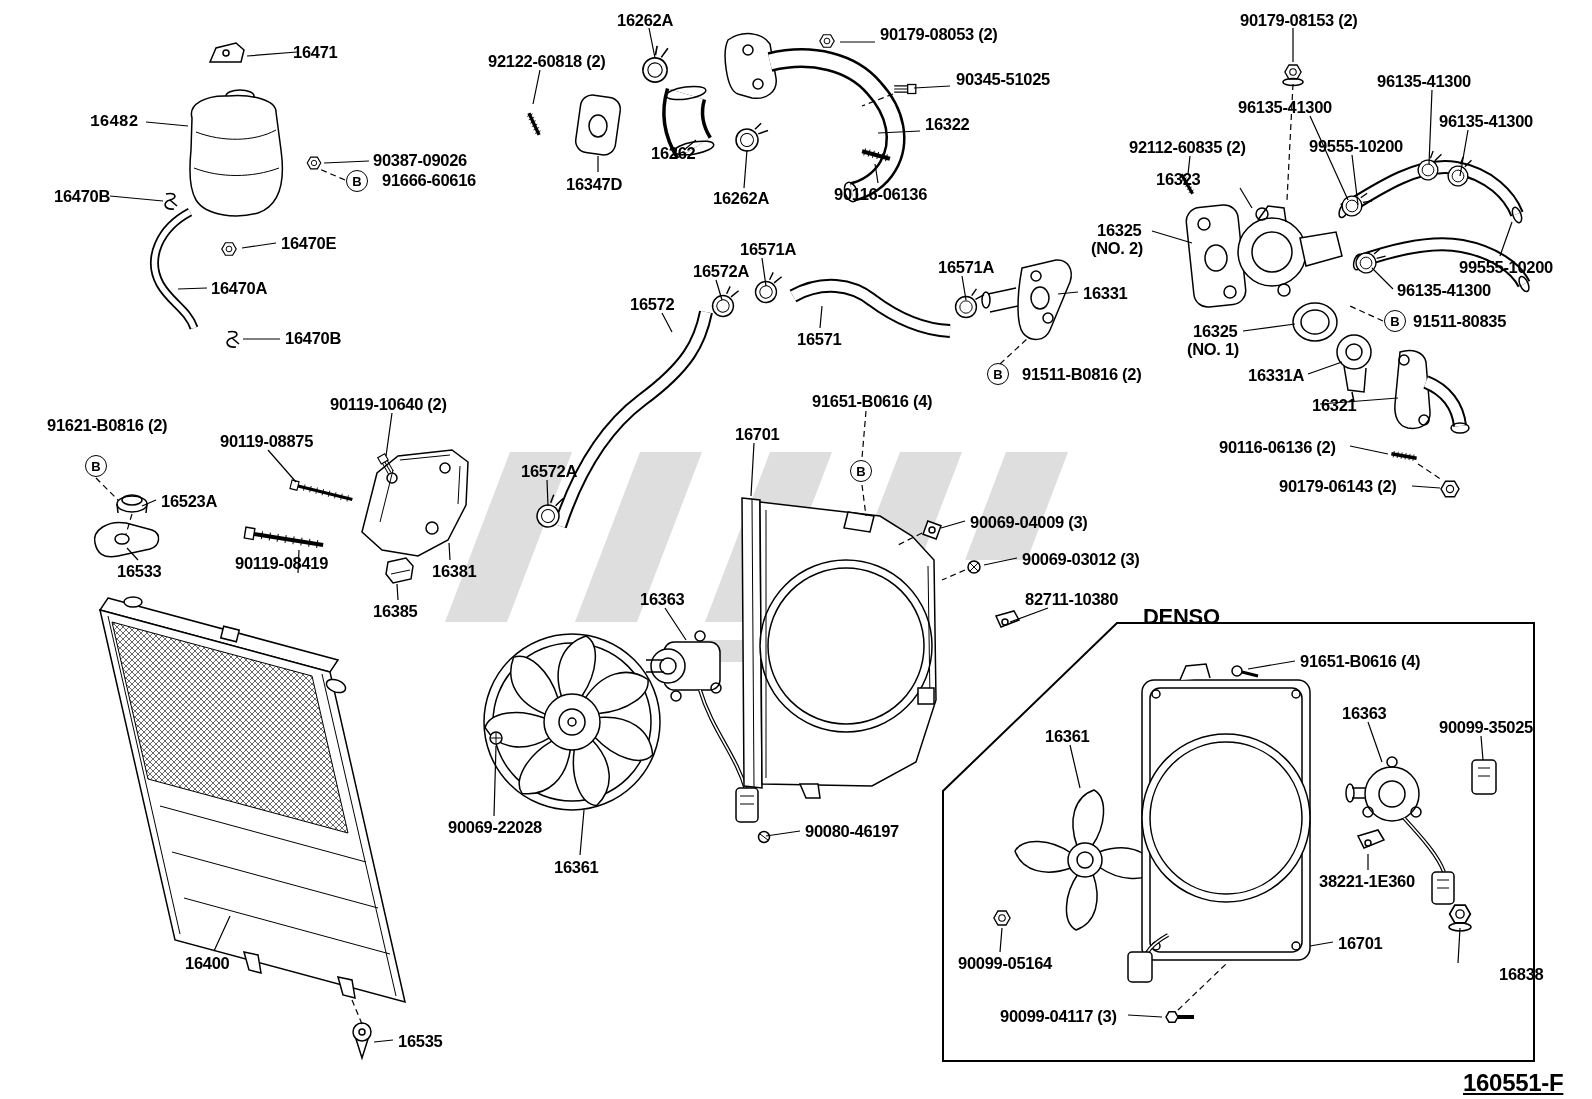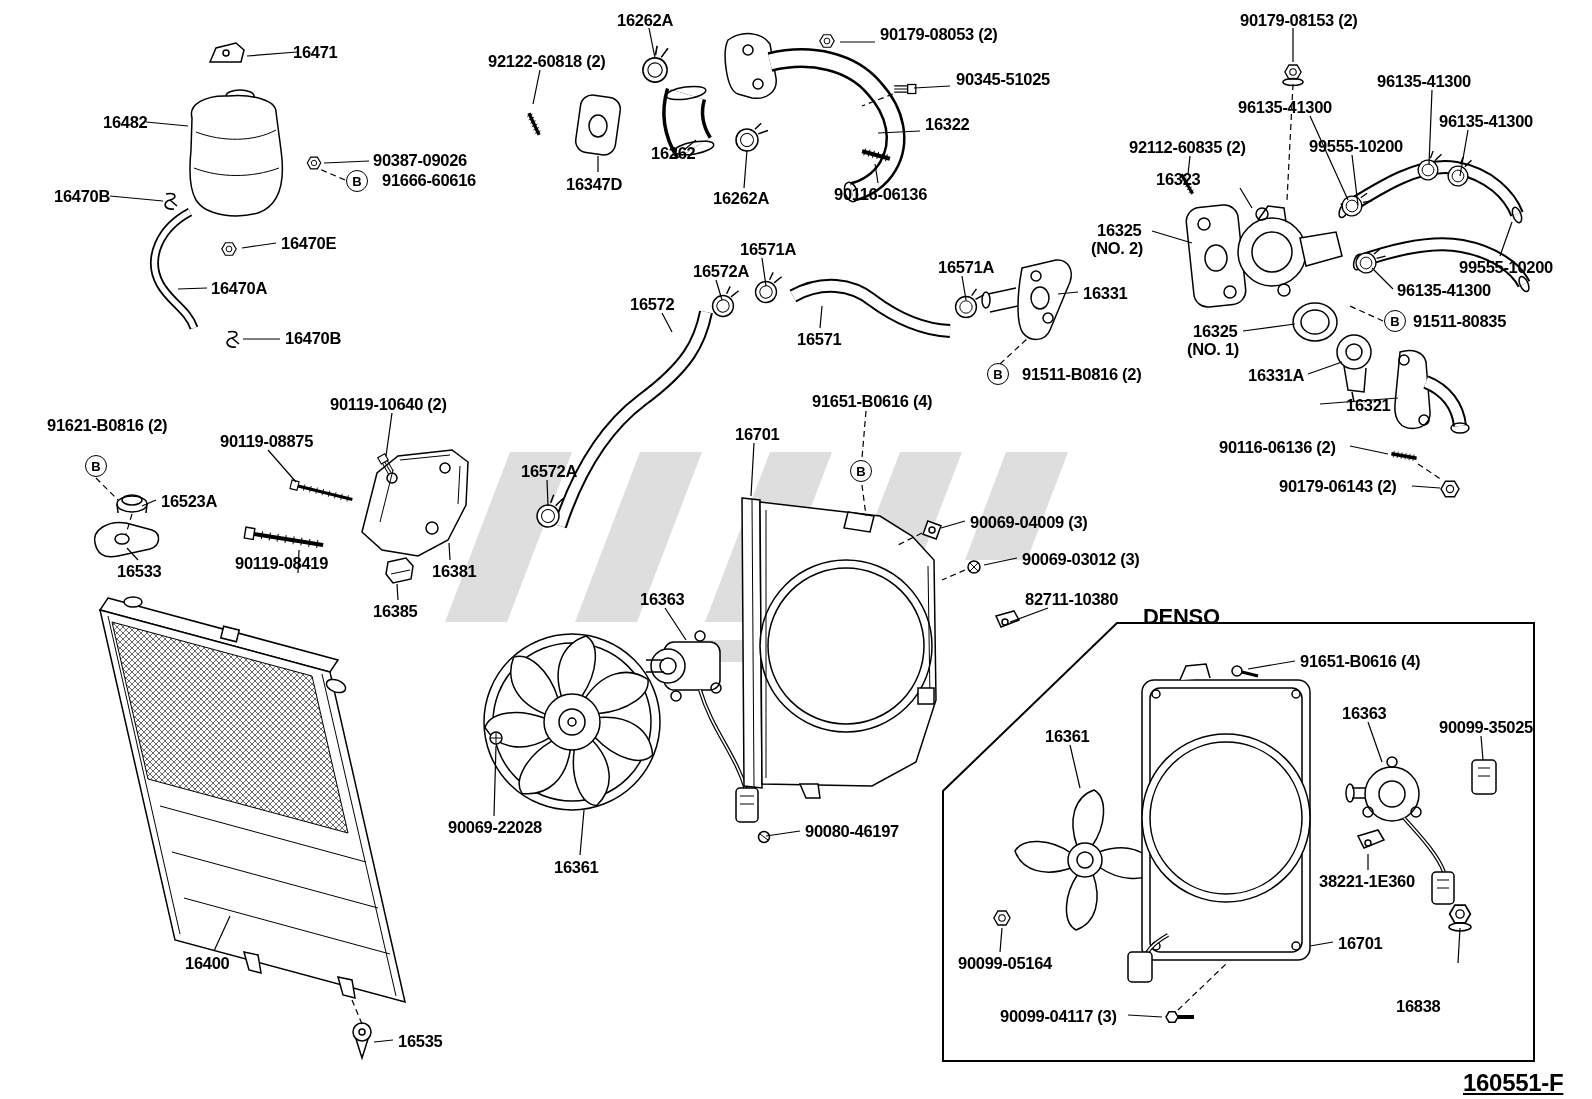"16482" div.lbl { font-family: none -> Liberation Mono, monospace; left: 103px -> 90px }
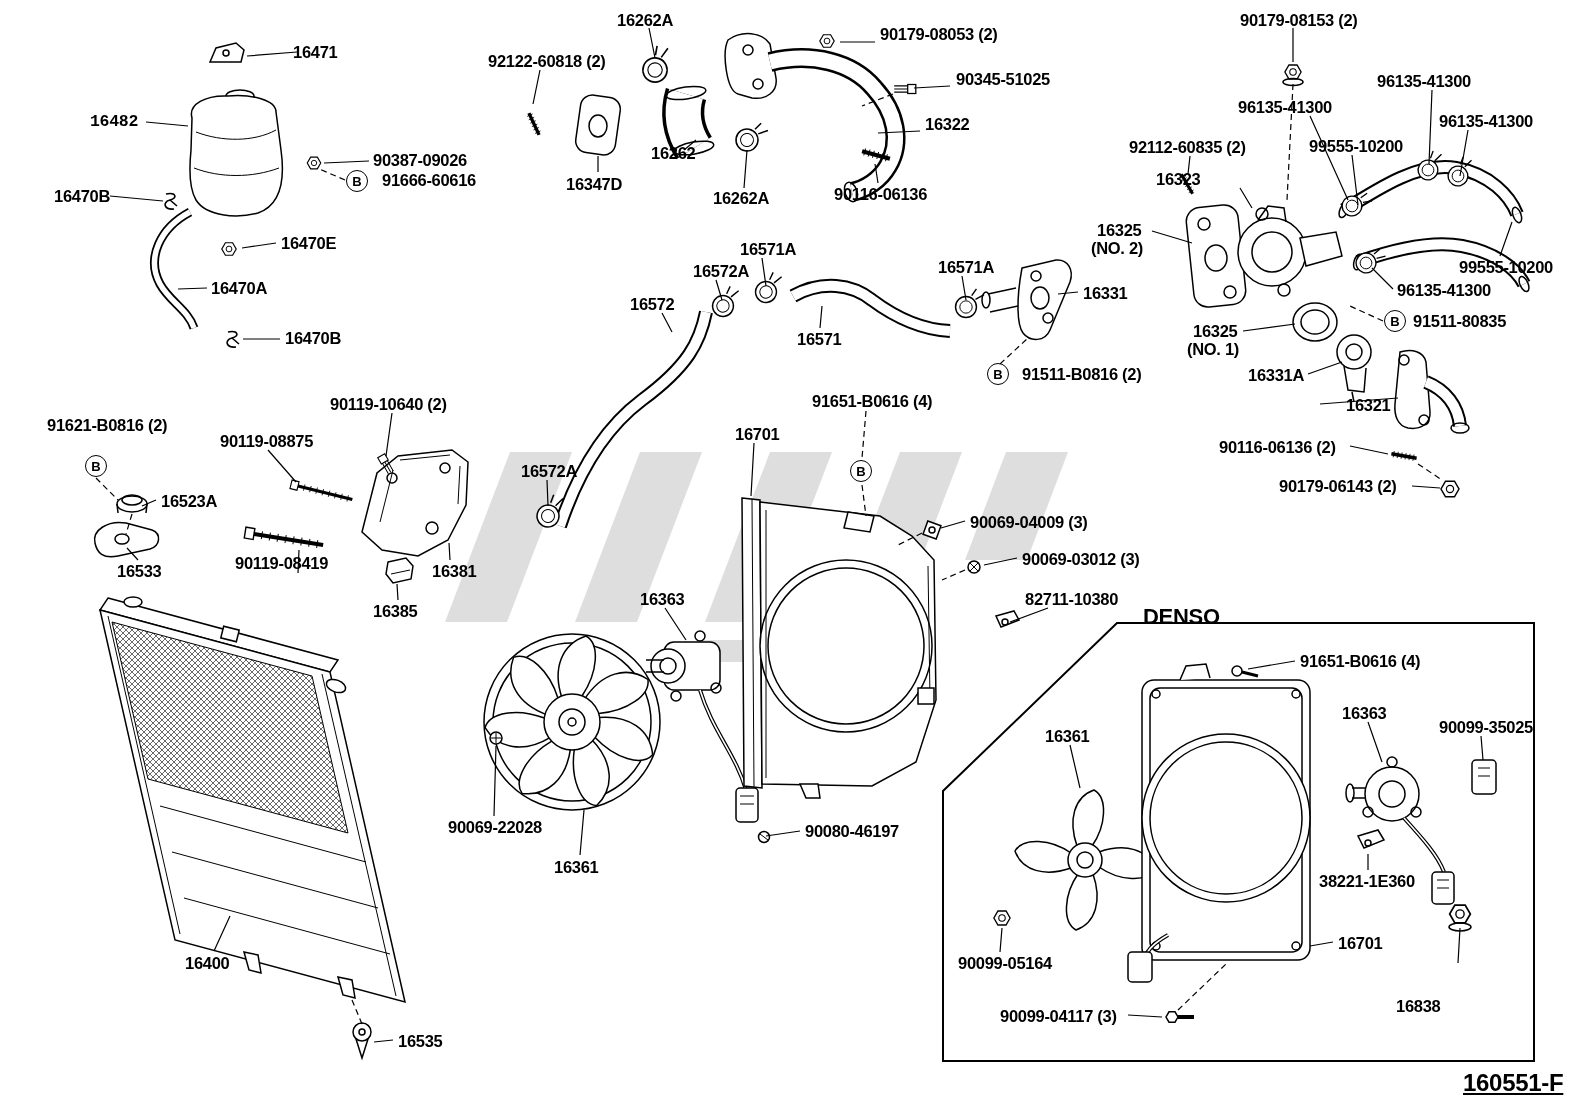"16321" div.lbl { left: 1346px -> 1312px }
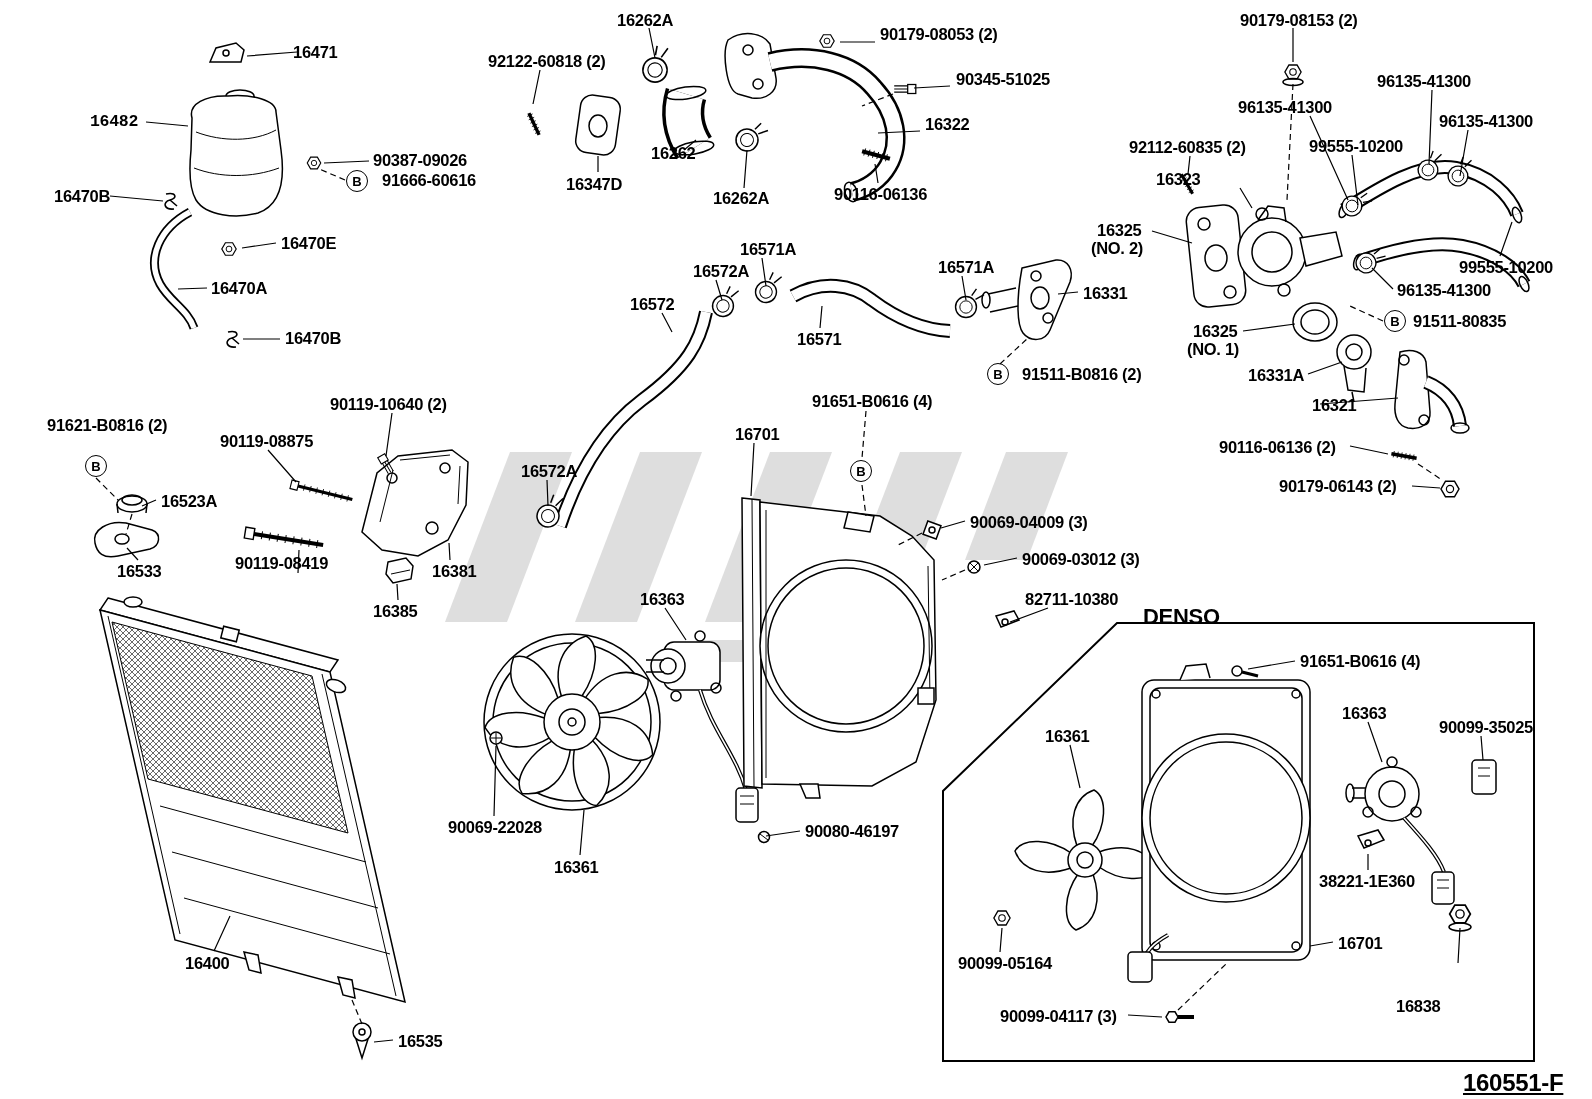"16838" div.lbl { left: 1396px -> 1499px; margin-top: 32px -> none }
